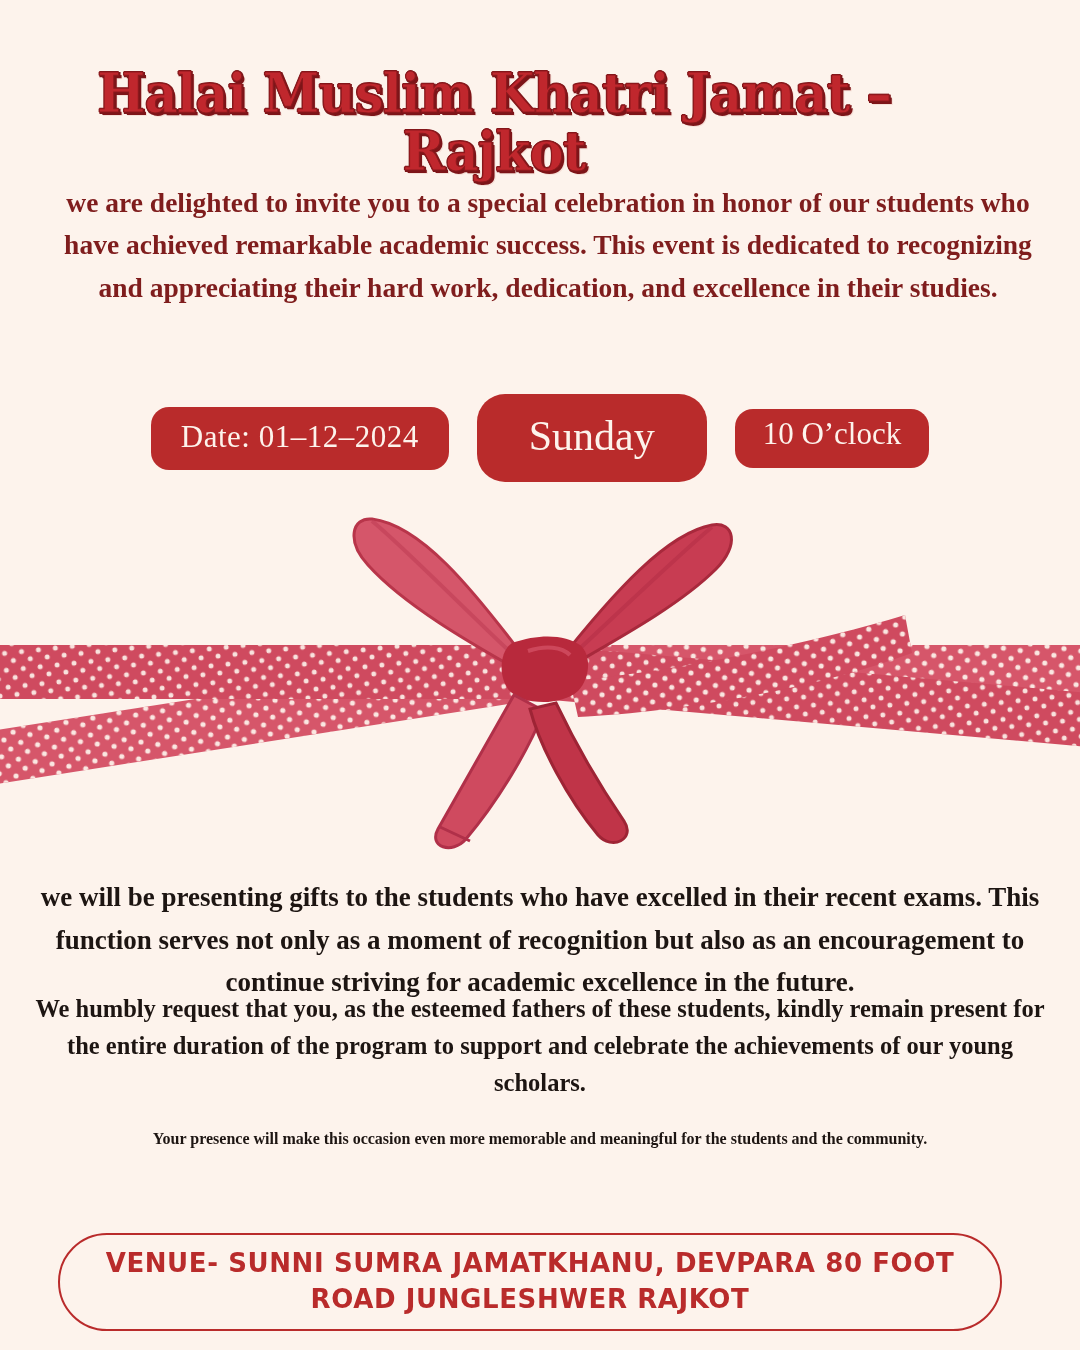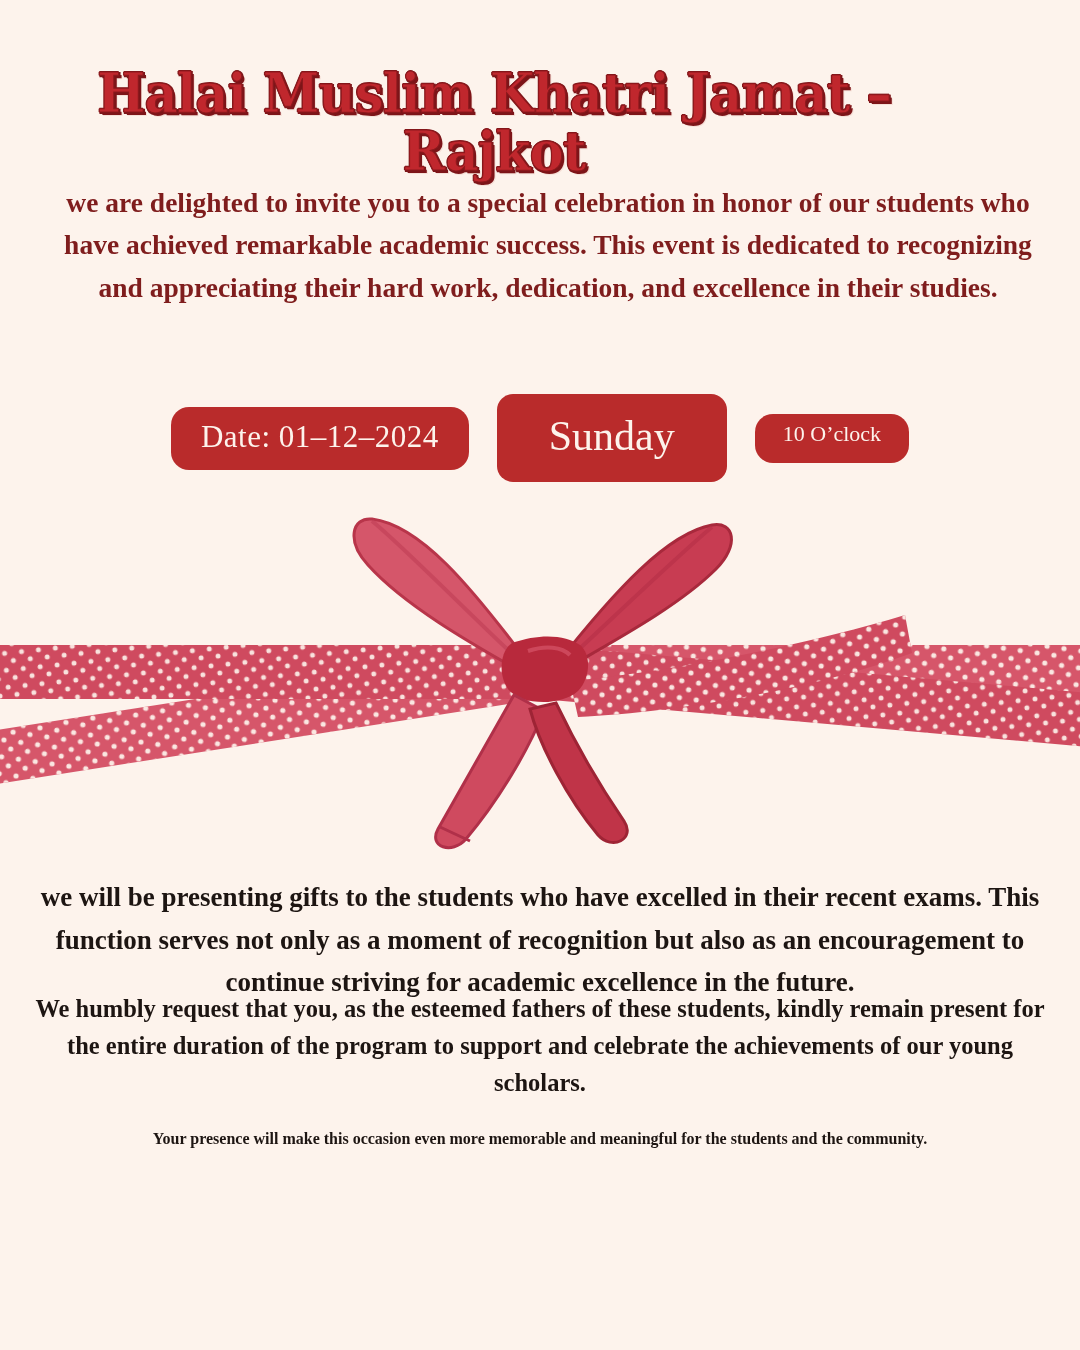"Sunday" .pill-day { border-radius: 16px -> 28px }
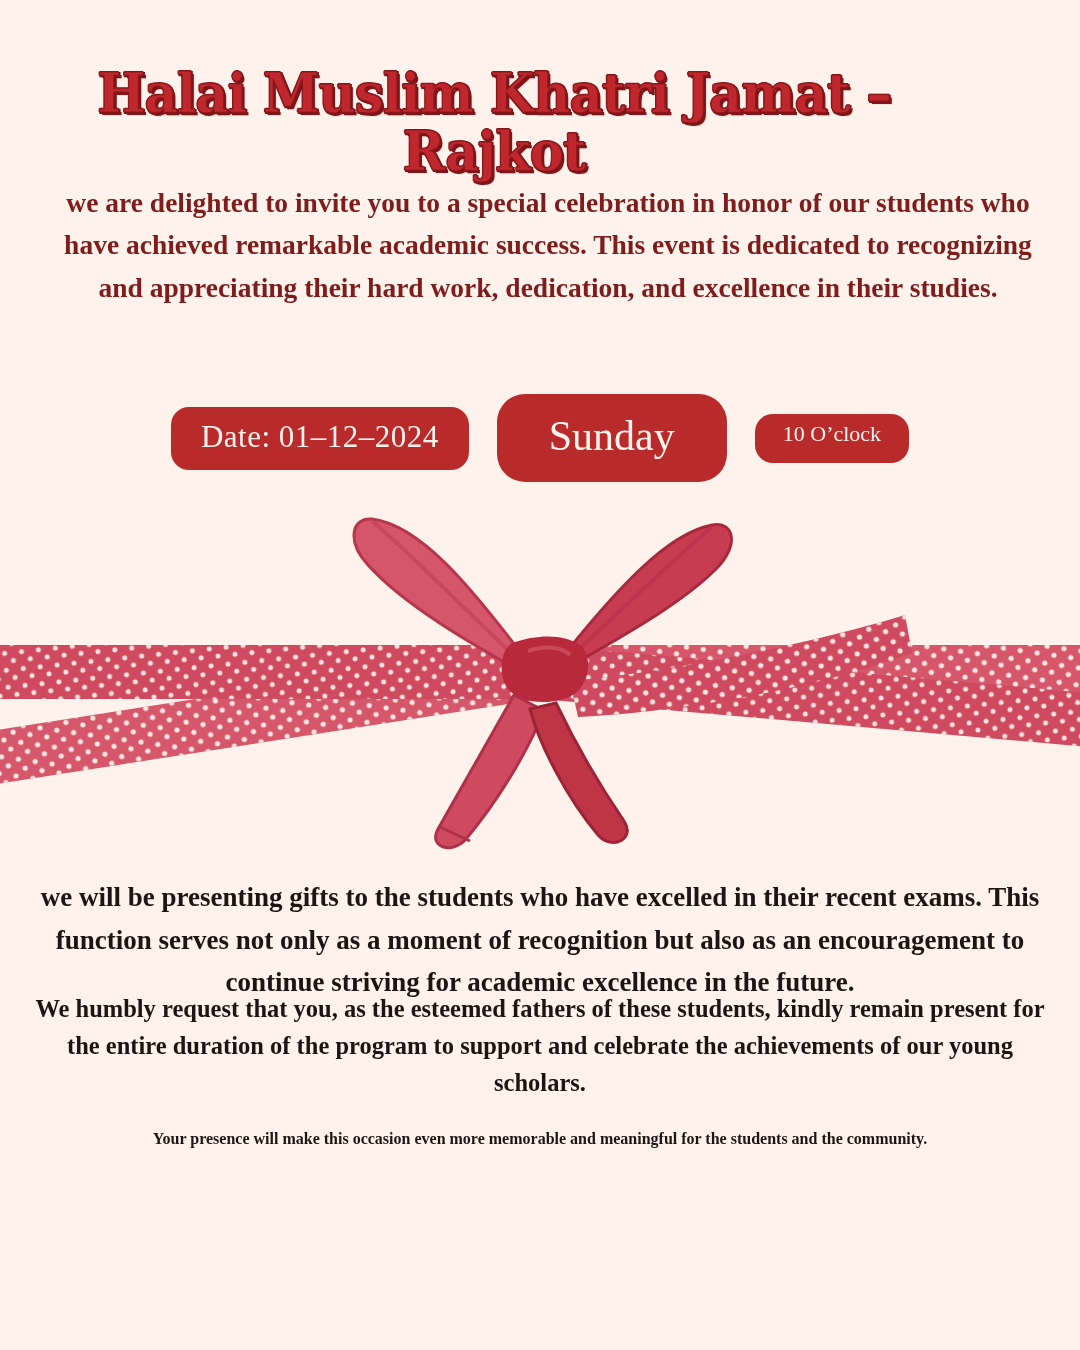"10 O’clock" .pill-time { font-size: 22px -> 31px }
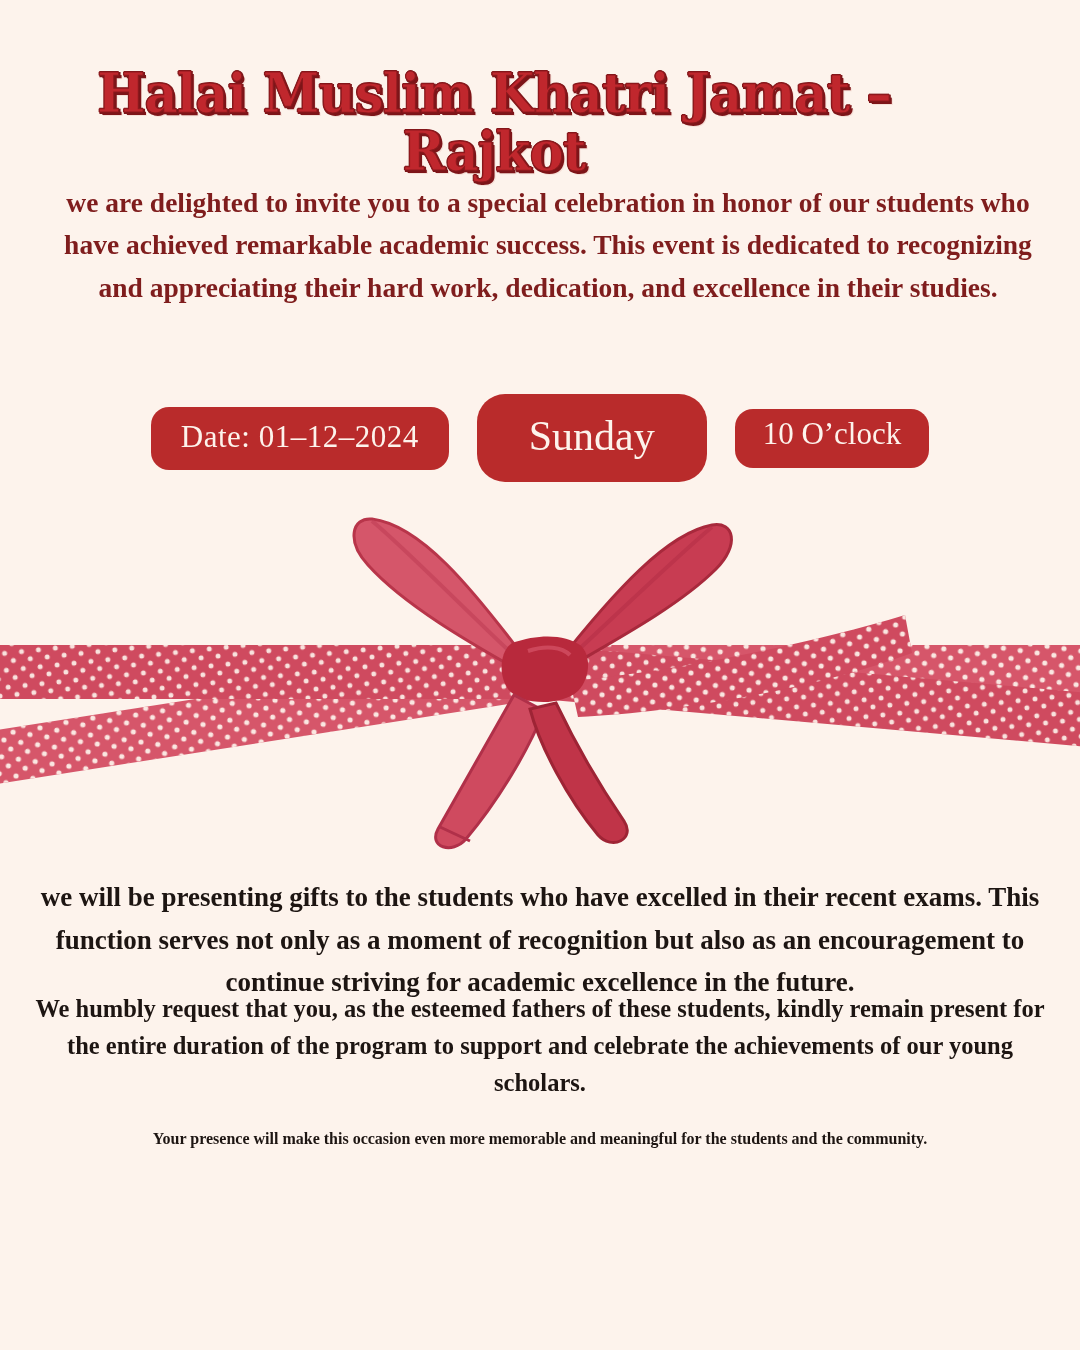"VENUE- SUNNI SUMRA JAMATKHANU, DEVPARA" div.venue-box { html: none -> <div> <div>VENUE- SUNNI SUMRA JAMATKHANU, DEVPARA 80 FOOT ROAD JUNGLESHWER RAJKOT</div> </div> }
